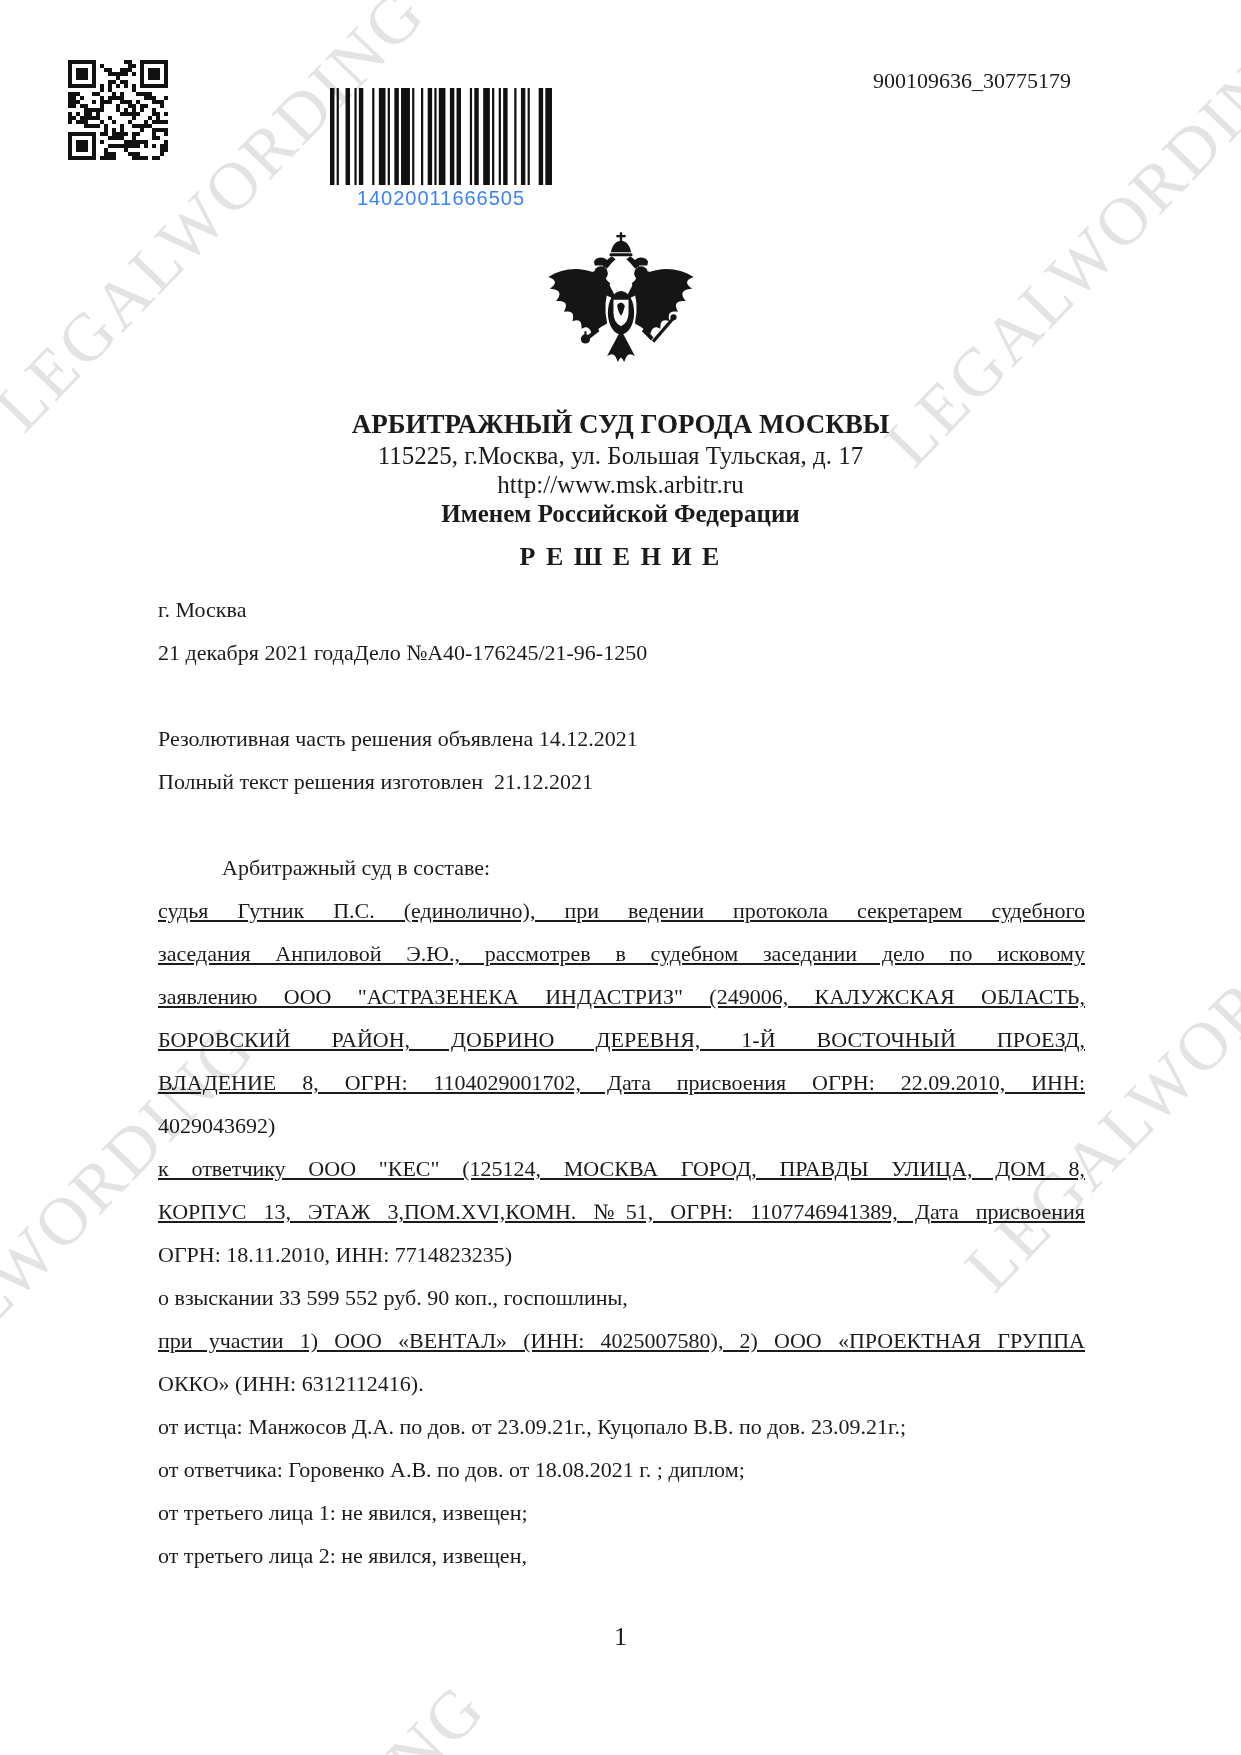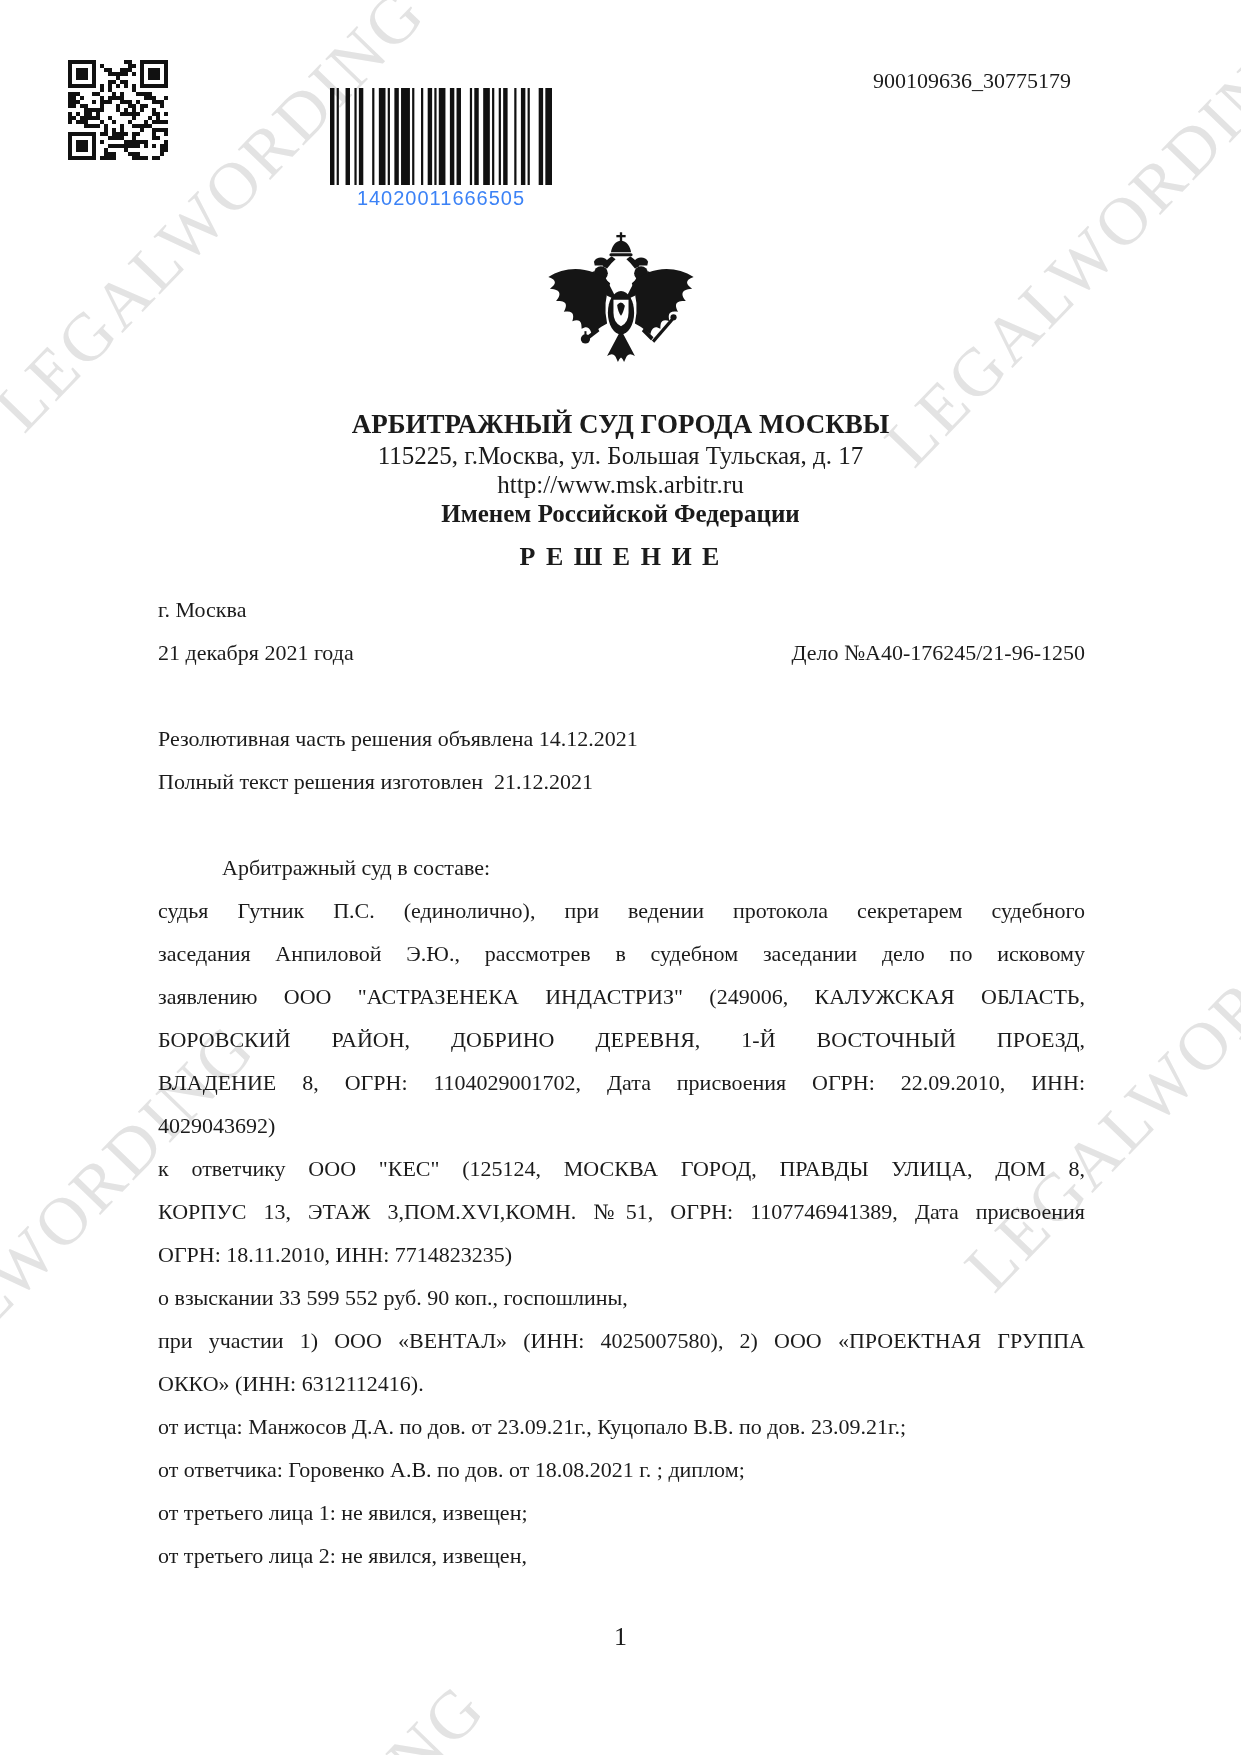"21 декабря 2021 года" .date-case { justify-content: space-between -> none }
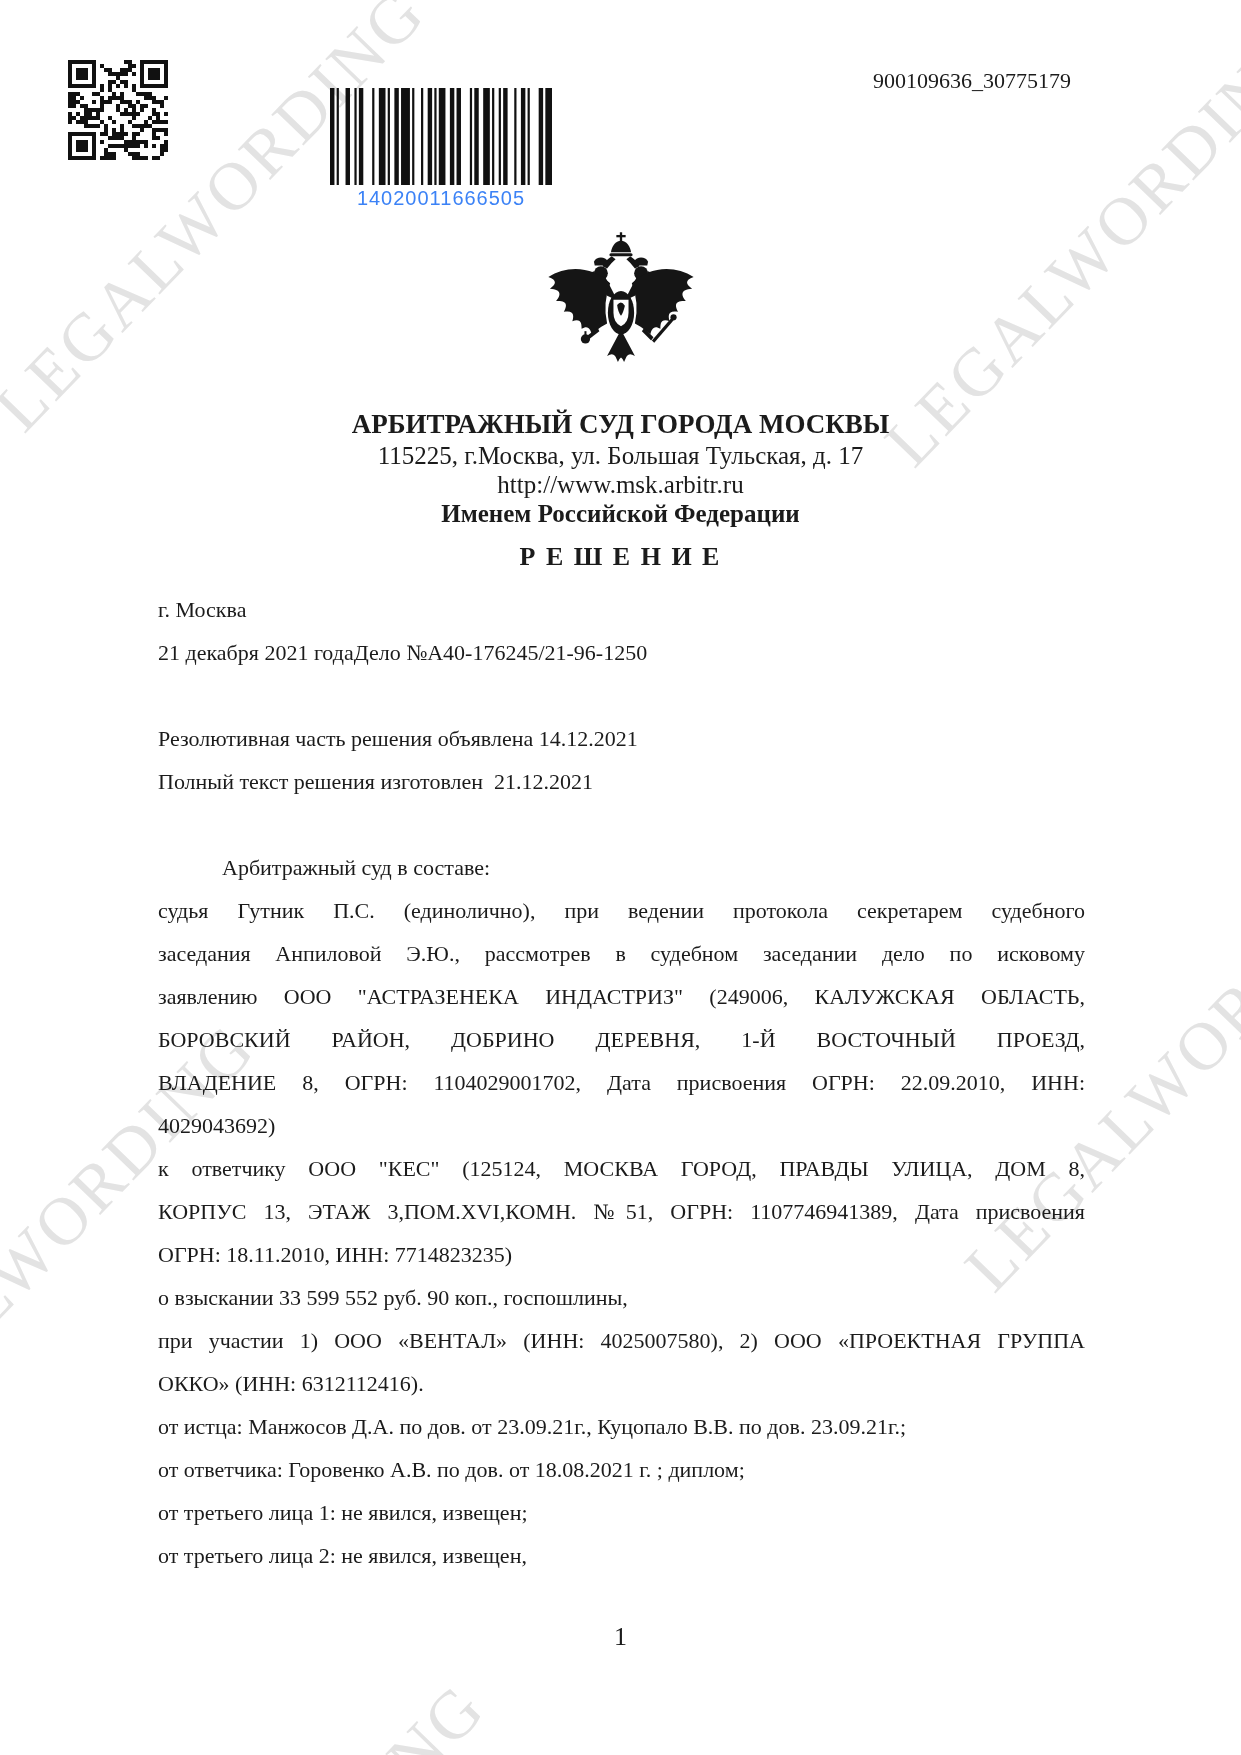"судья Гутник П.С. (единолично), при" .bline.justify { text-decoration: none -> underline }
